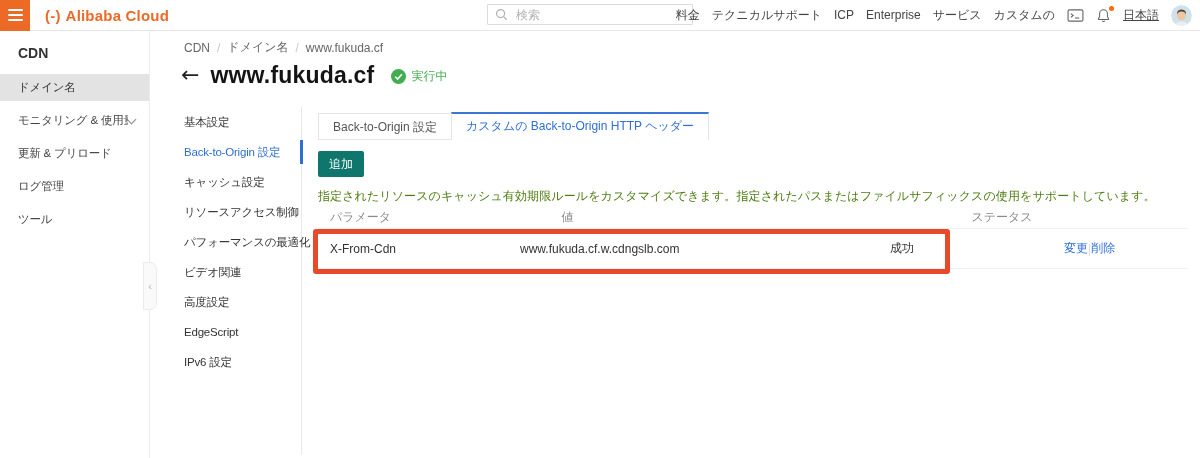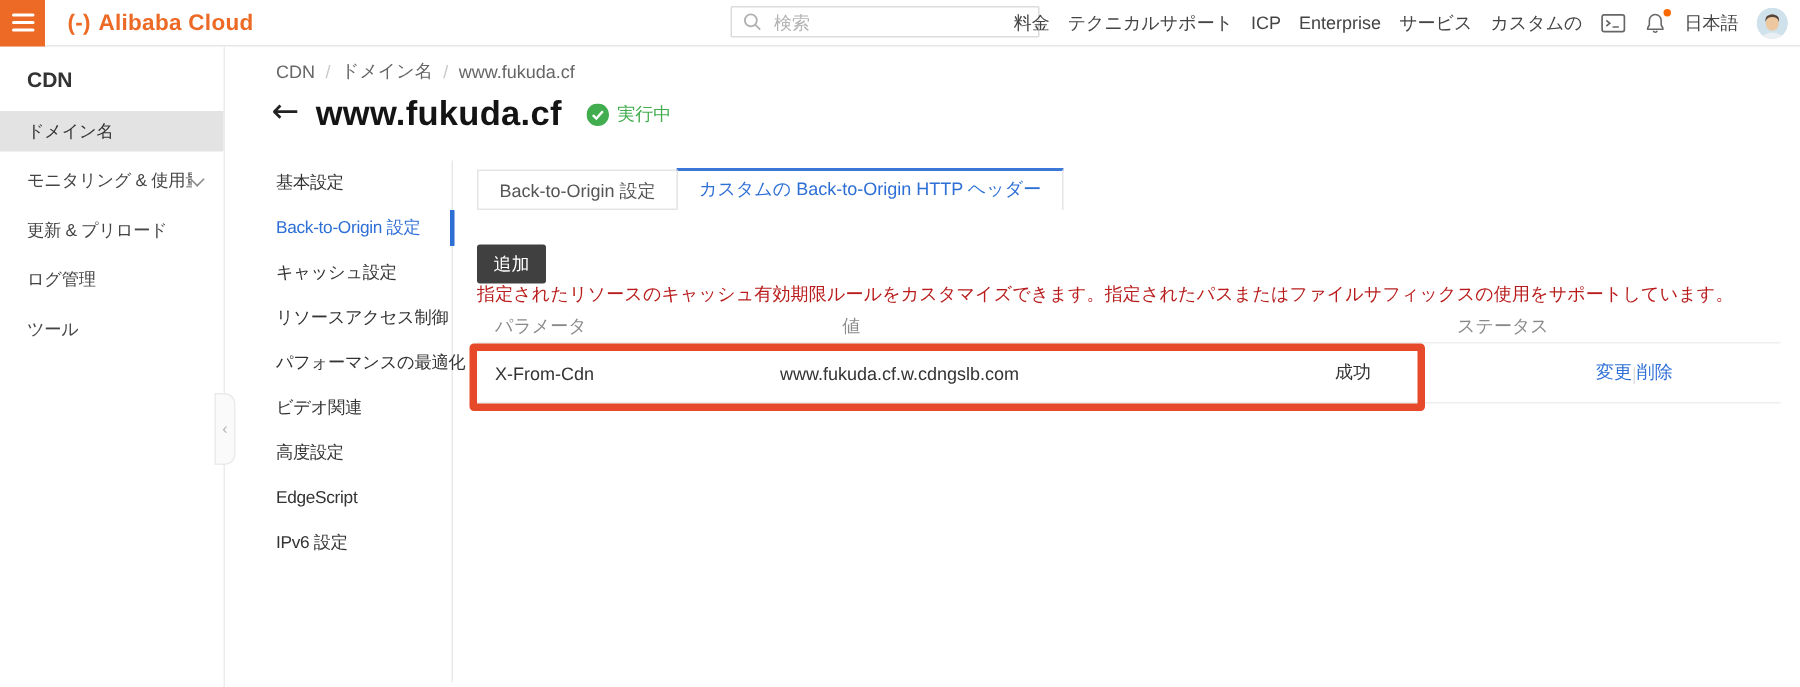"日本語" .lang { text-decoration: none -> underline }
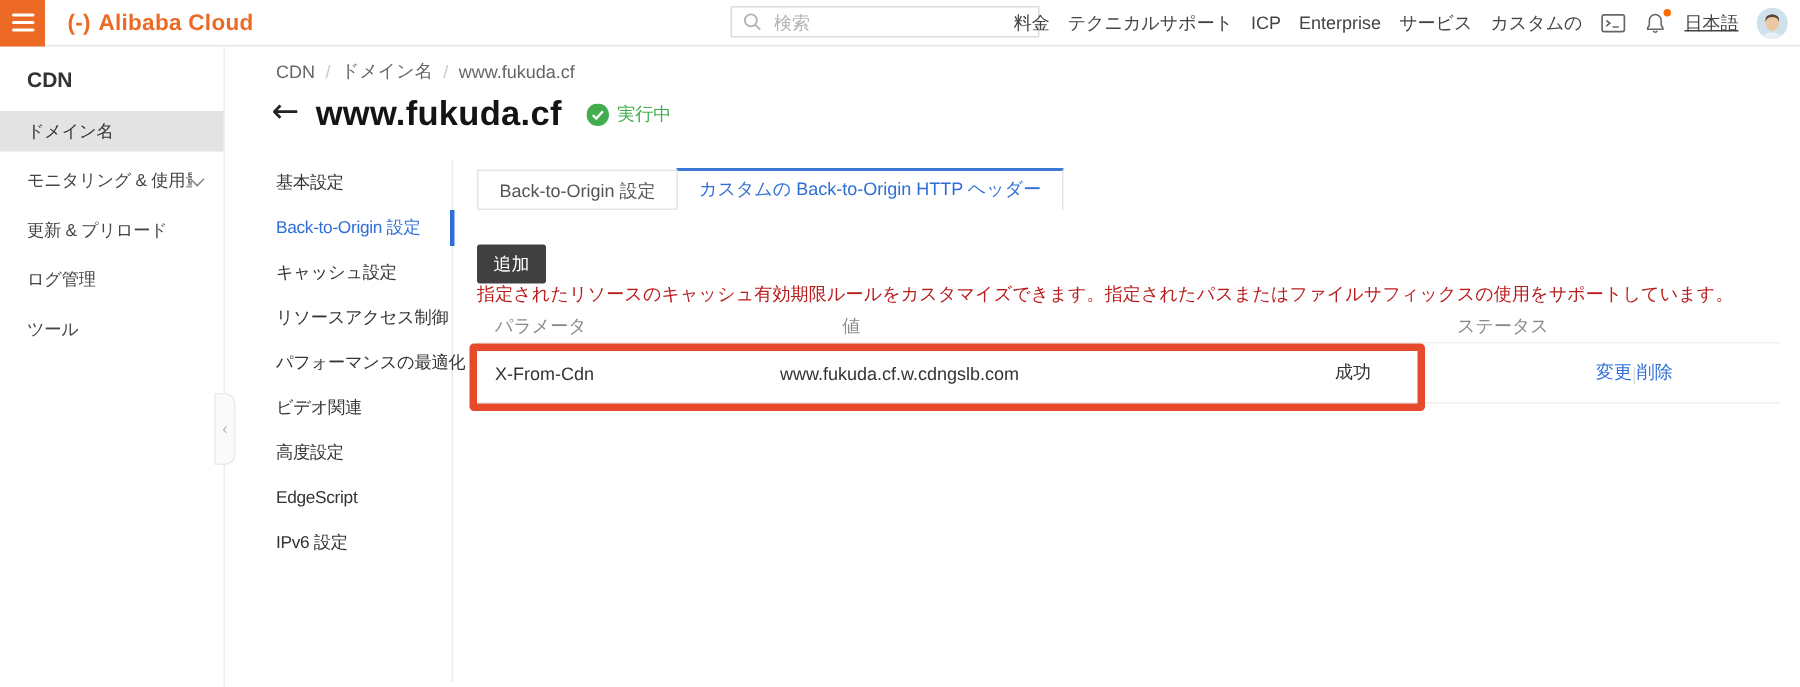"追加" .add-btn { background: #404040 -> #0f766e; top: 132px -> 120px }
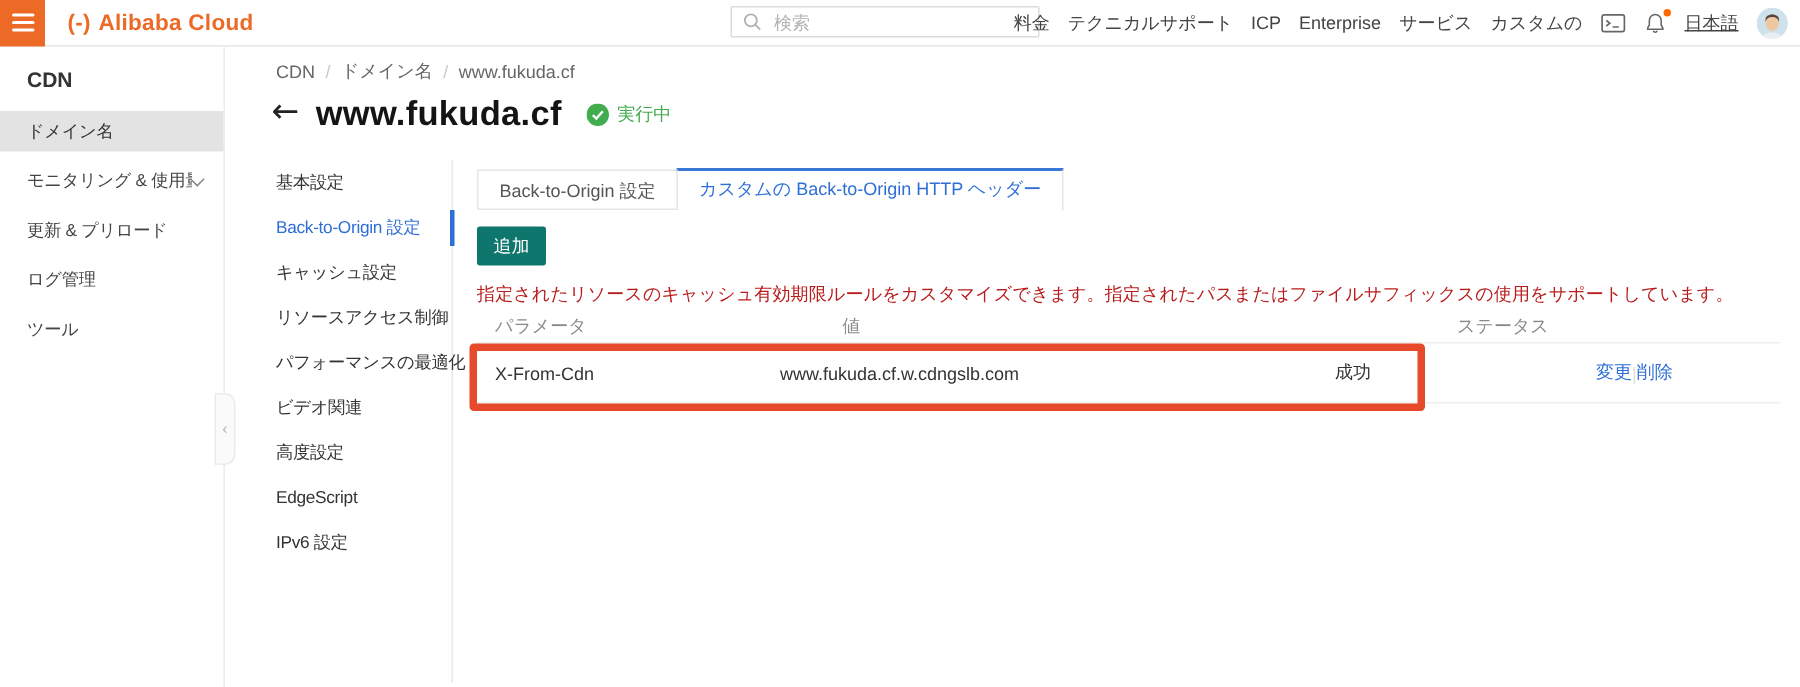"指定されたリソースのキャッシュ有効期限ルールをカスタマイズできます。指定されたパ" .desc { color: #b91c1c -> #4d7c0f }
